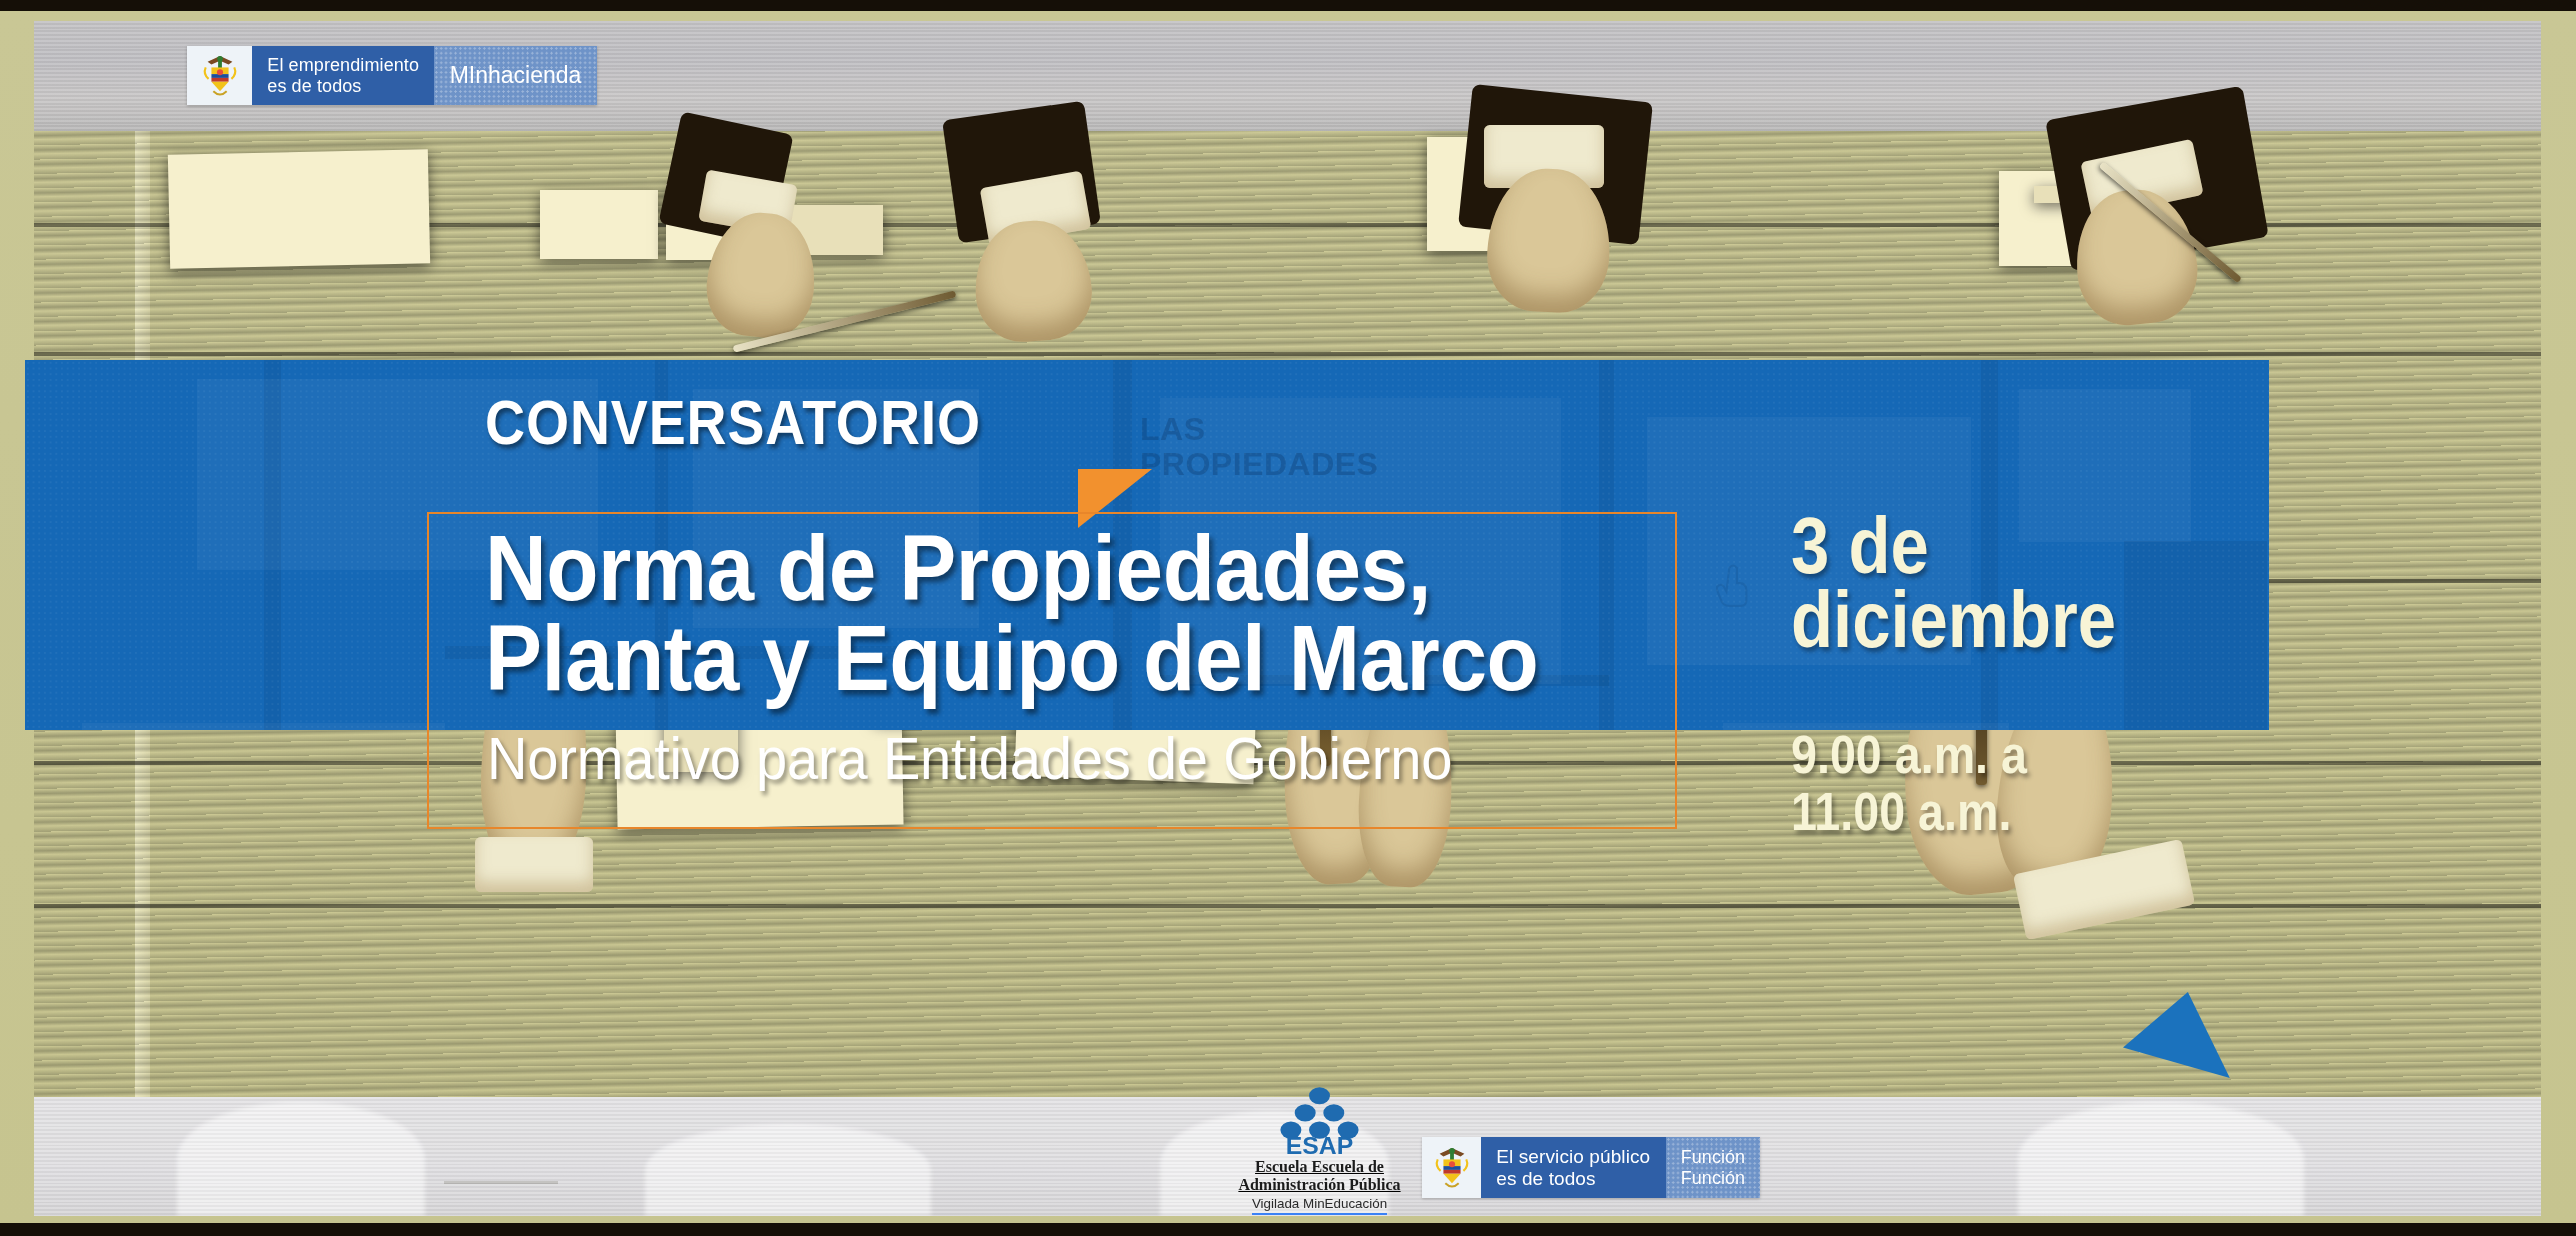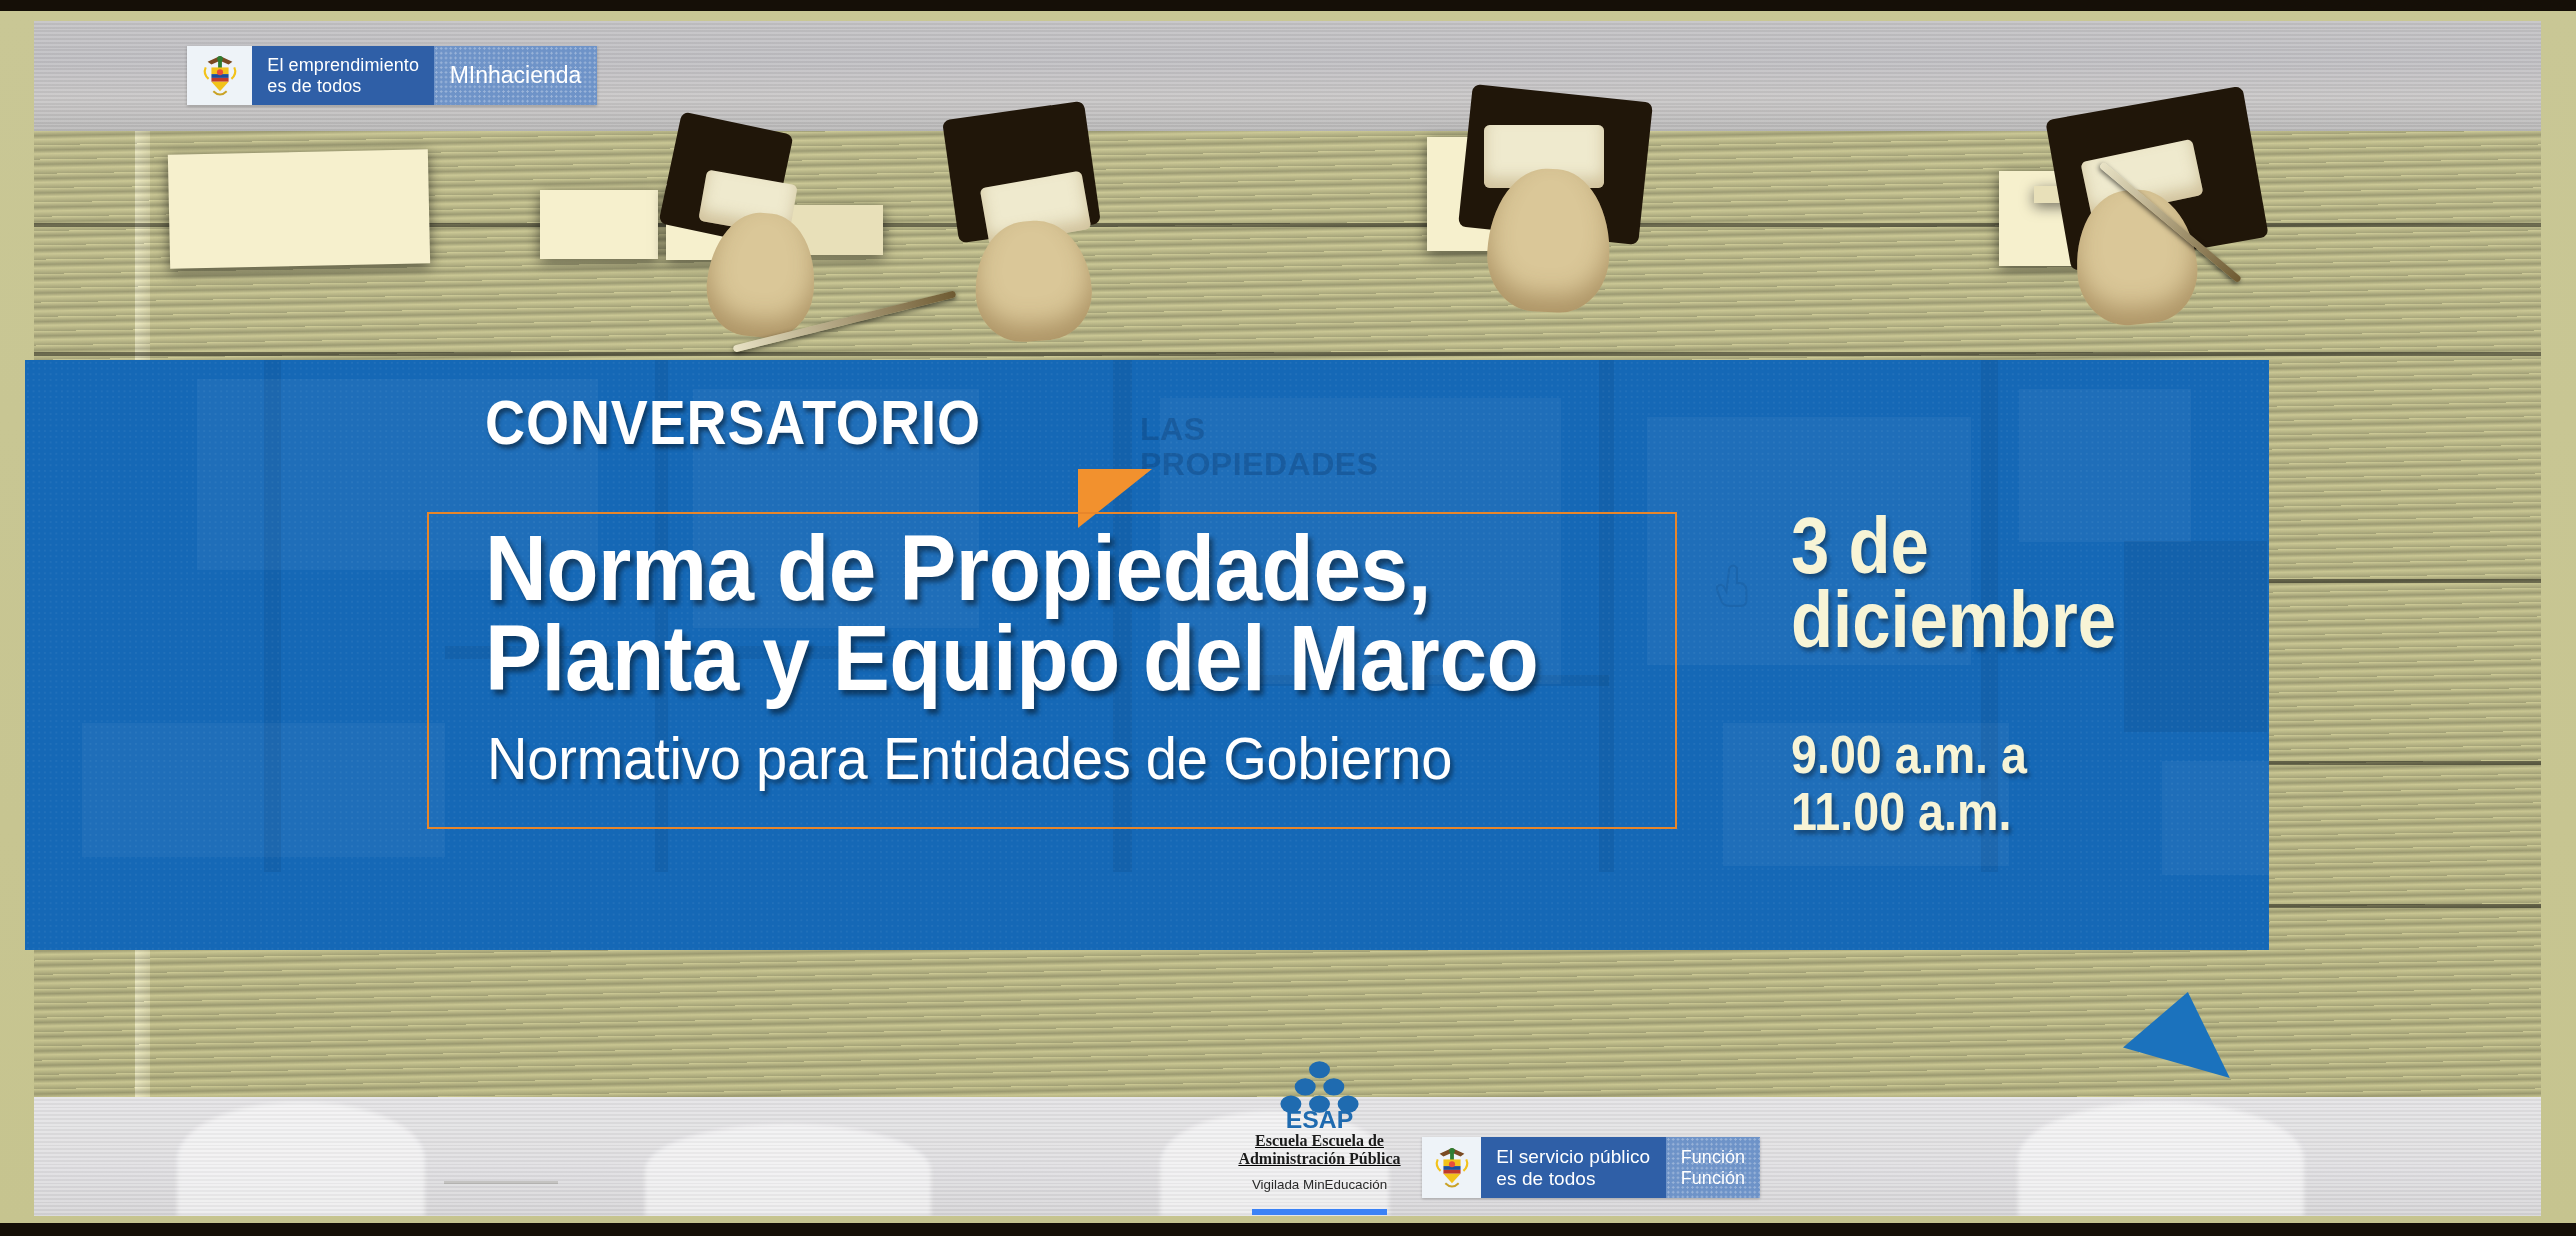"LAS" .banner { height: 590px -> 370px }
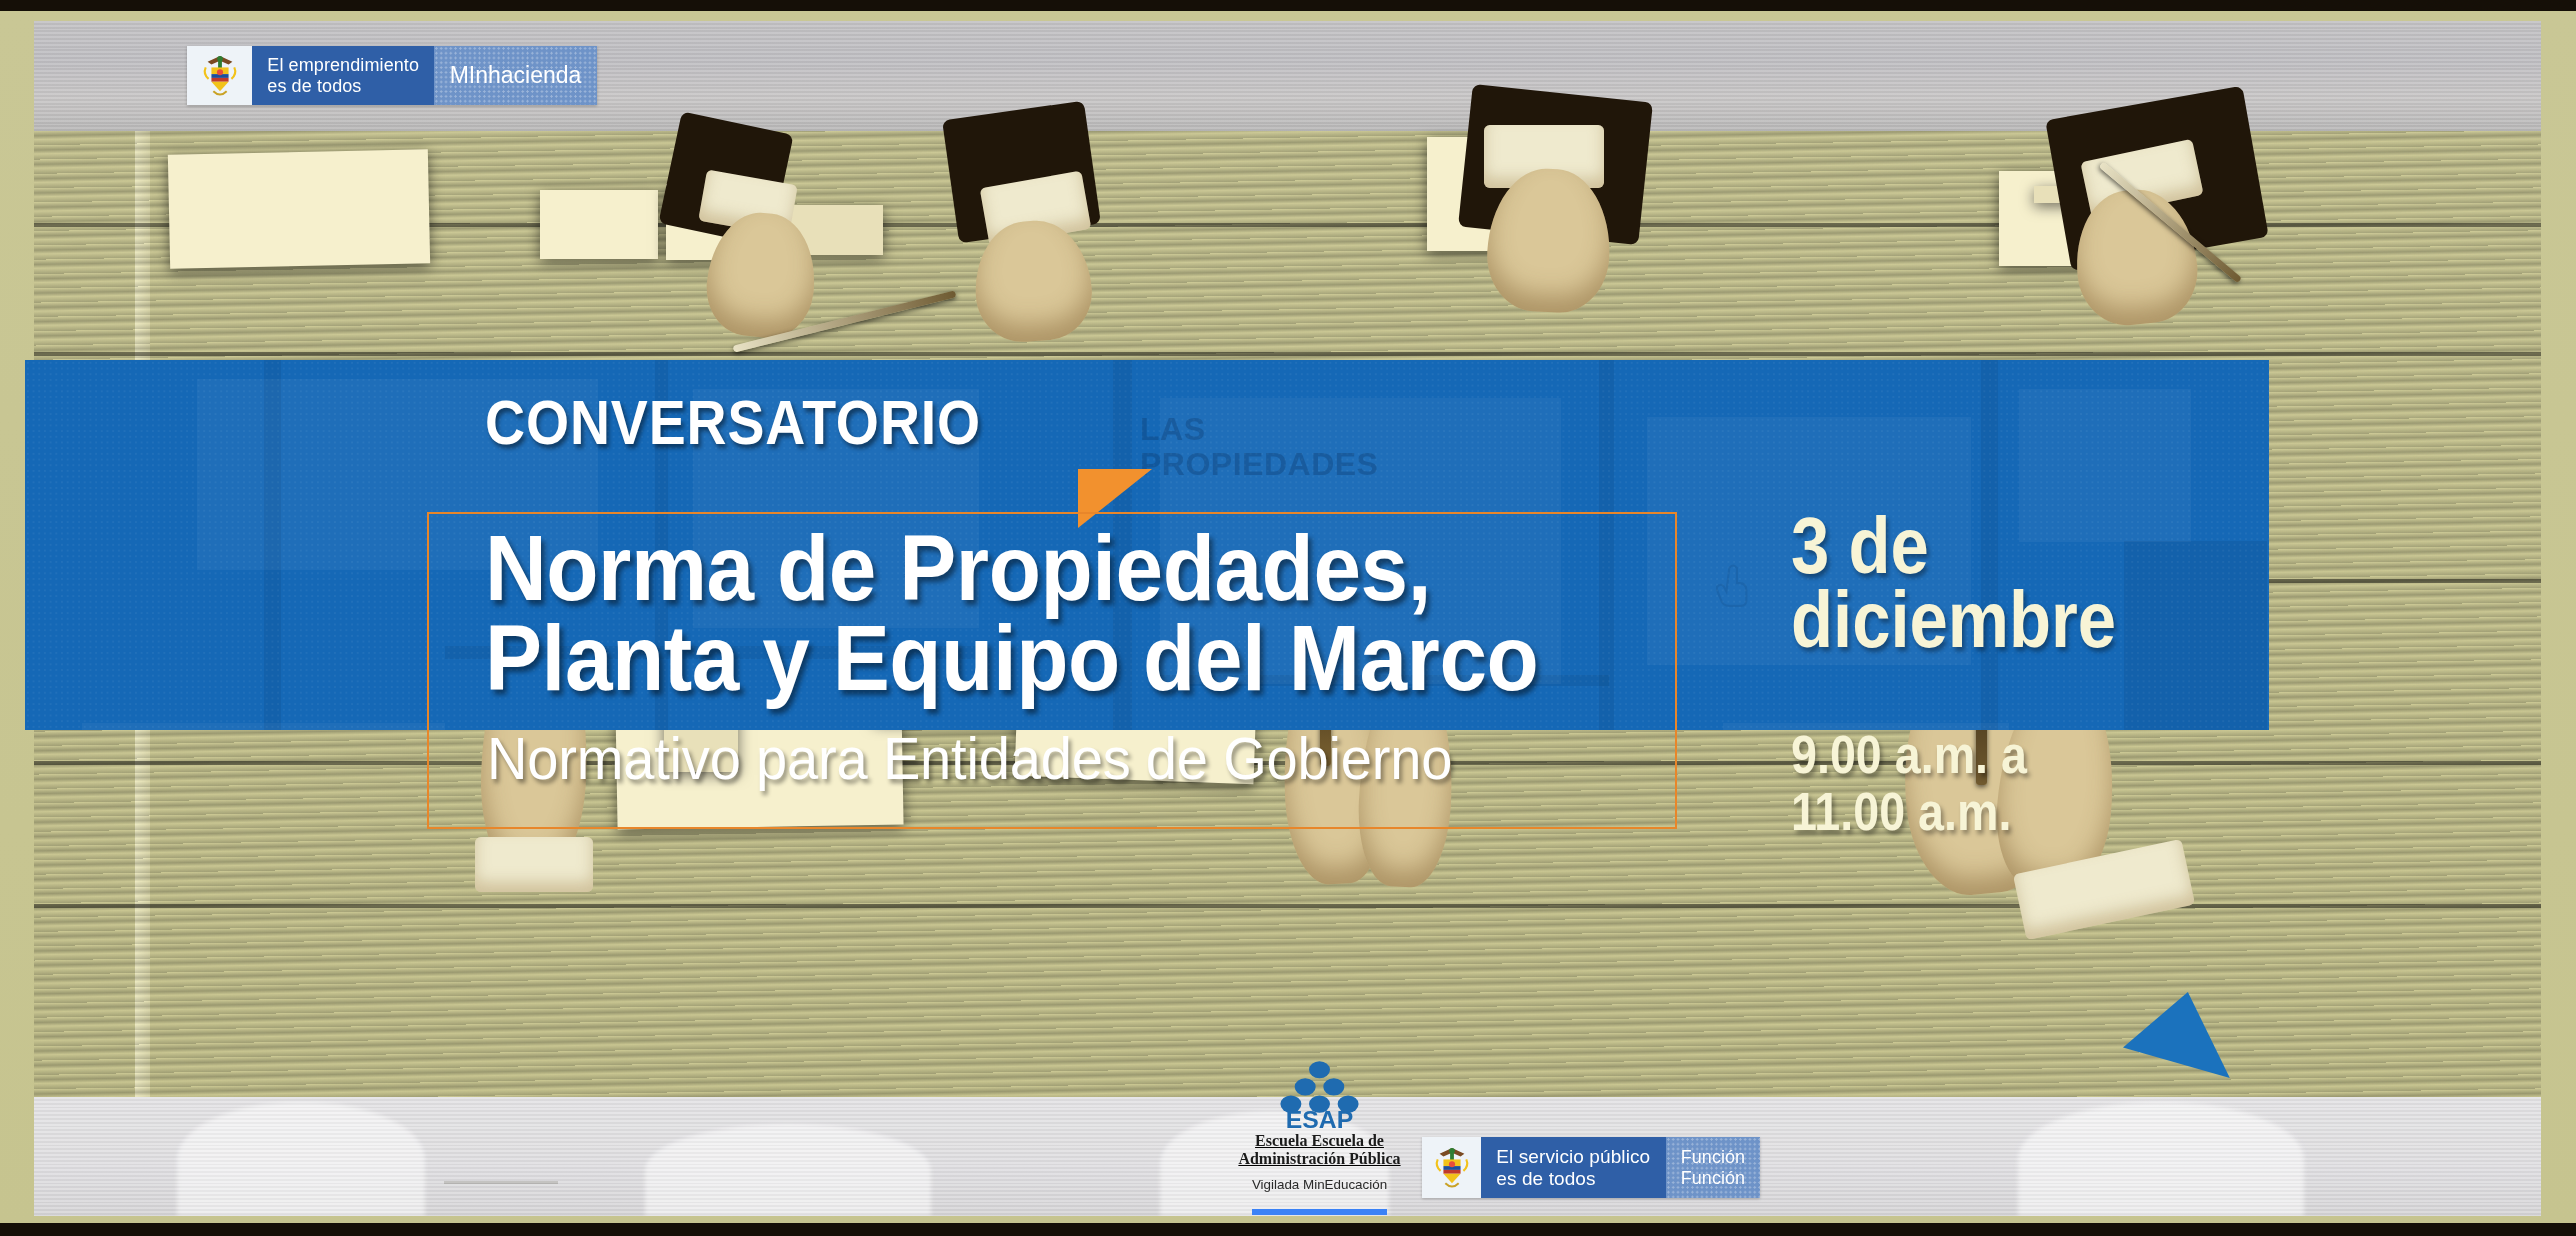"Vigilada MinEducación" .esap-vig { border-bottom: 6px solid #3b82f6 -> 2px solid #3b82f6; margin-top: 9px -> 2px; padding-bottom: 17px -> 2px }
